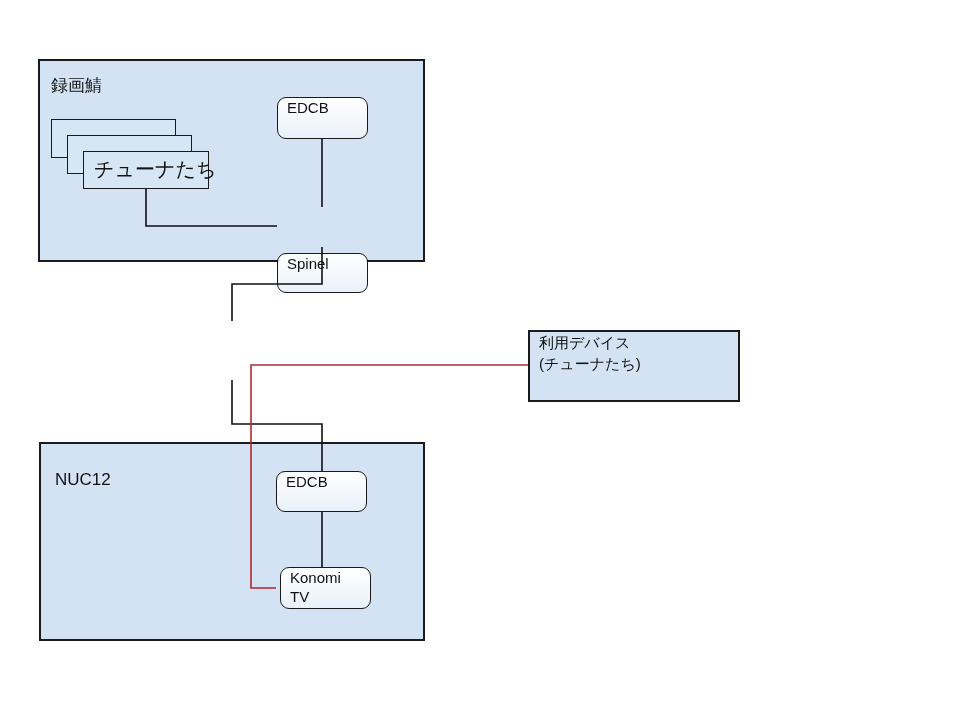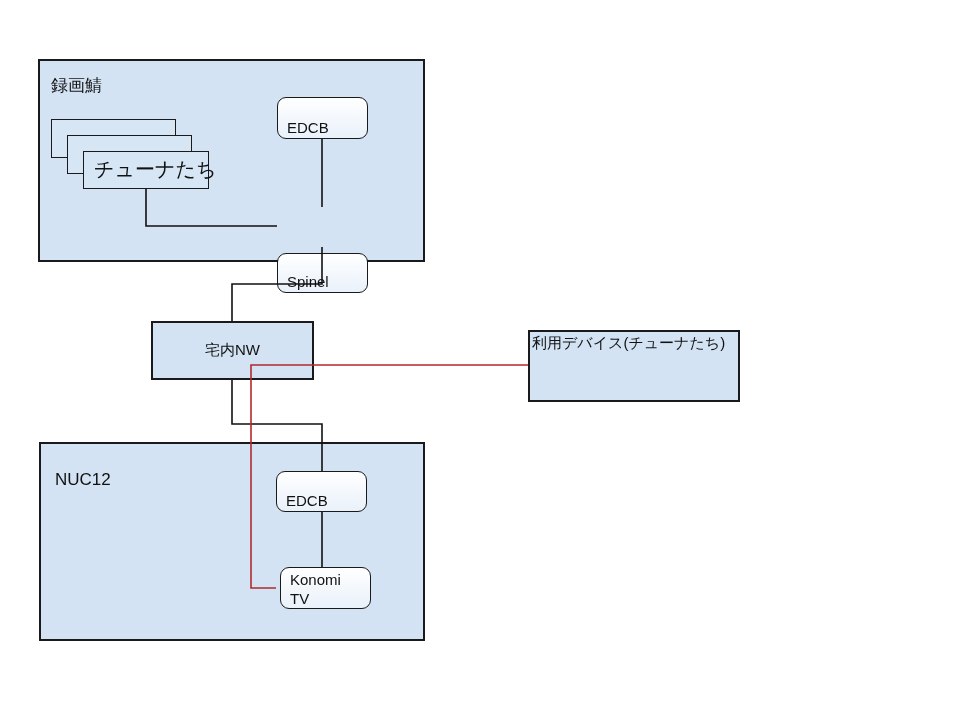"EDCB" .node { justify-content: flex-end -> flex-start }
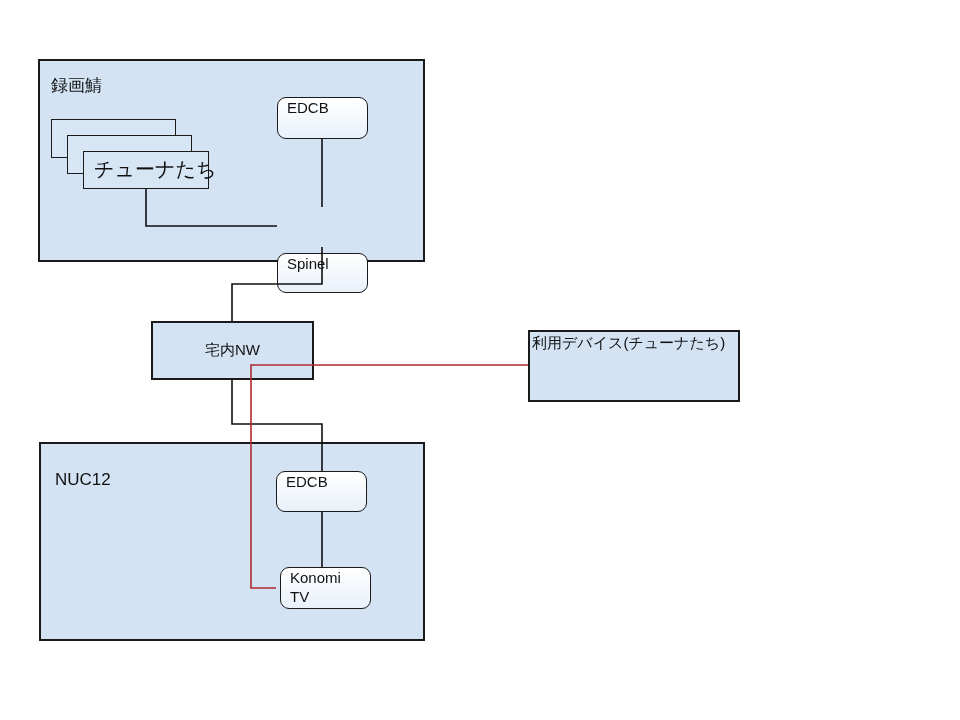"宅内NW" div.hub { html: <div> <span>宅内NW</span> </div> -> none }
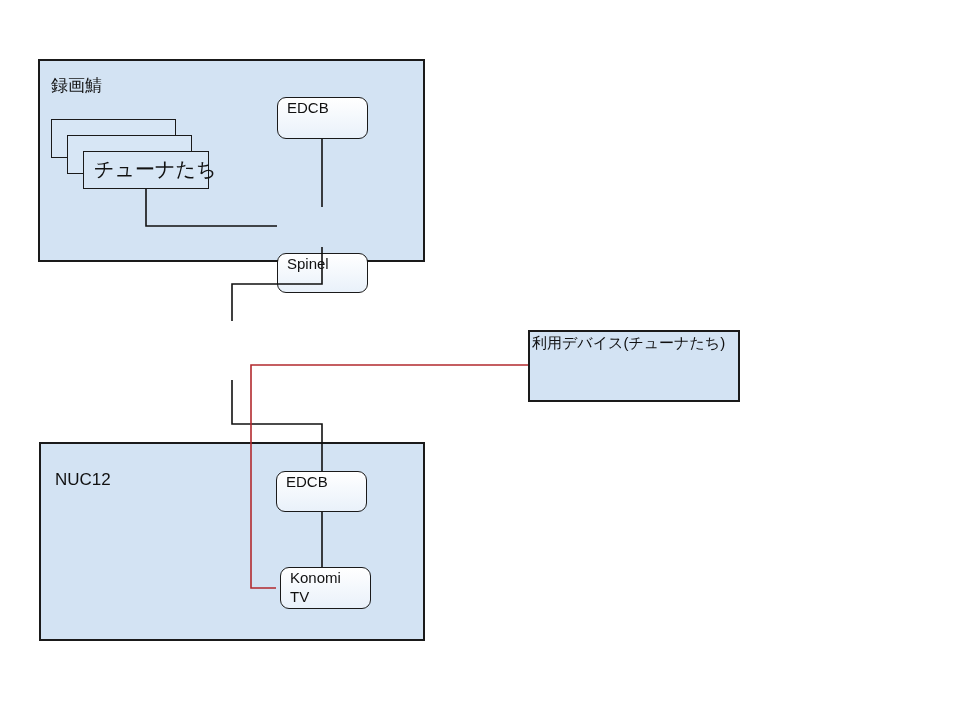"利用デバイス" .hub.left-align { flex-direction: row -> column; padding-left: 2px -> 9px }
